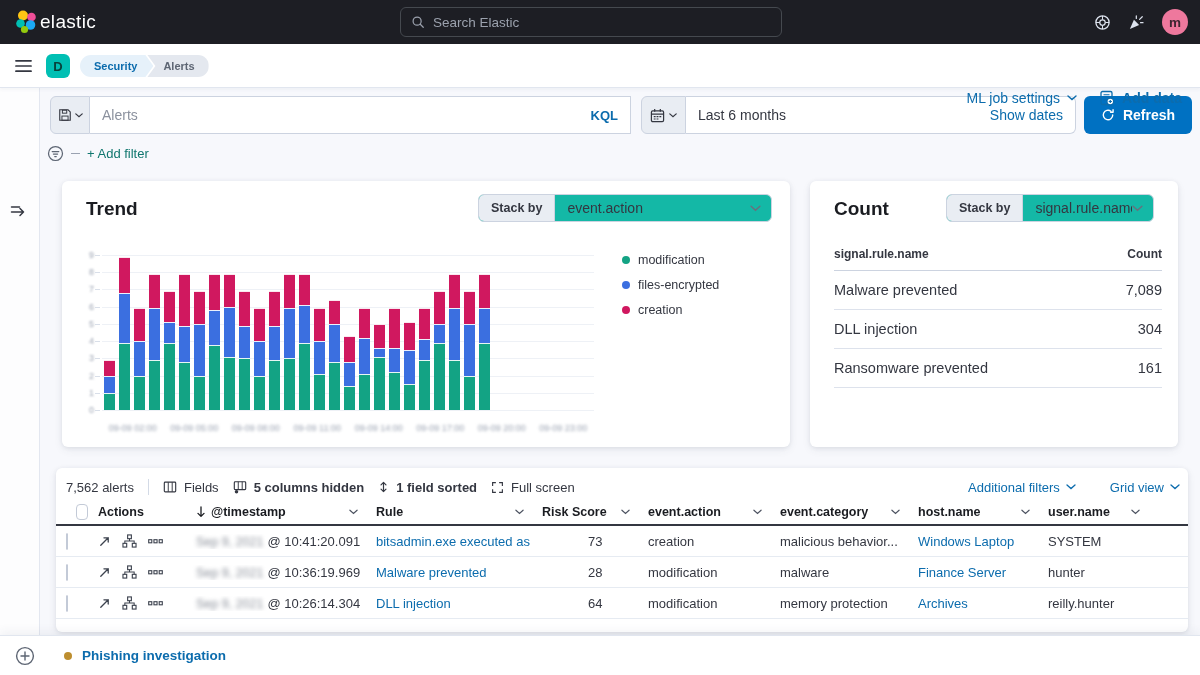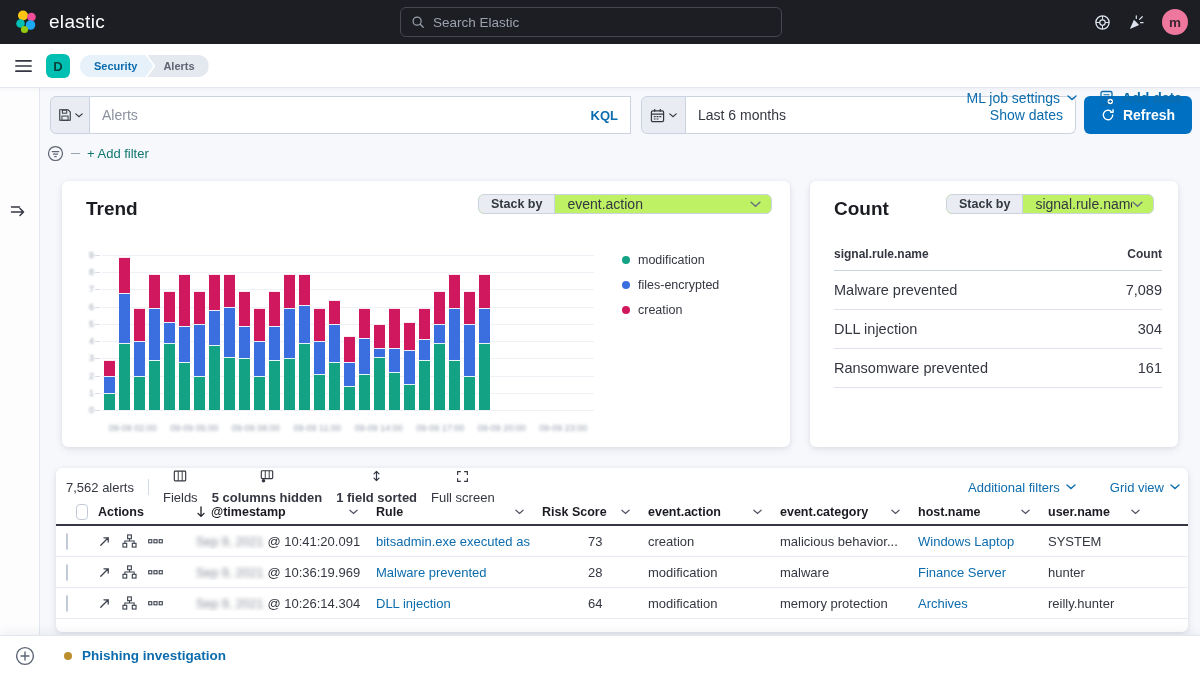"elastic" .brand { gap: 9px -> none }
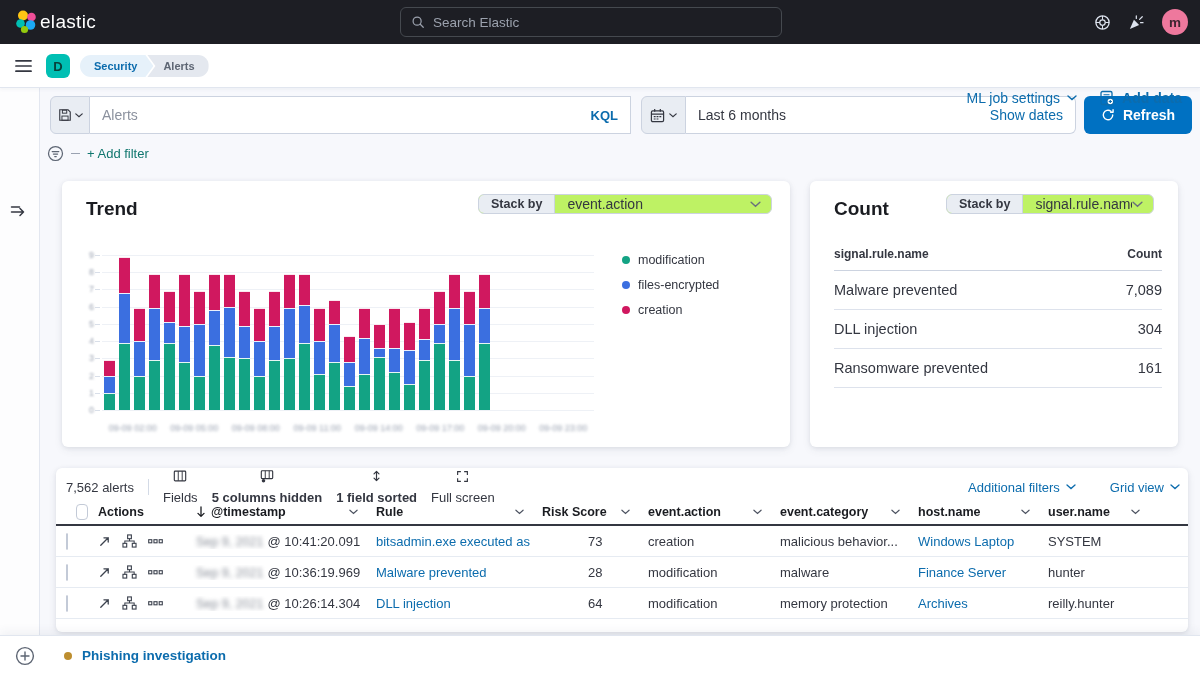"Stack by" .stackby { background: #bef264 -> #14b8a6; height: 20px -> 28px }
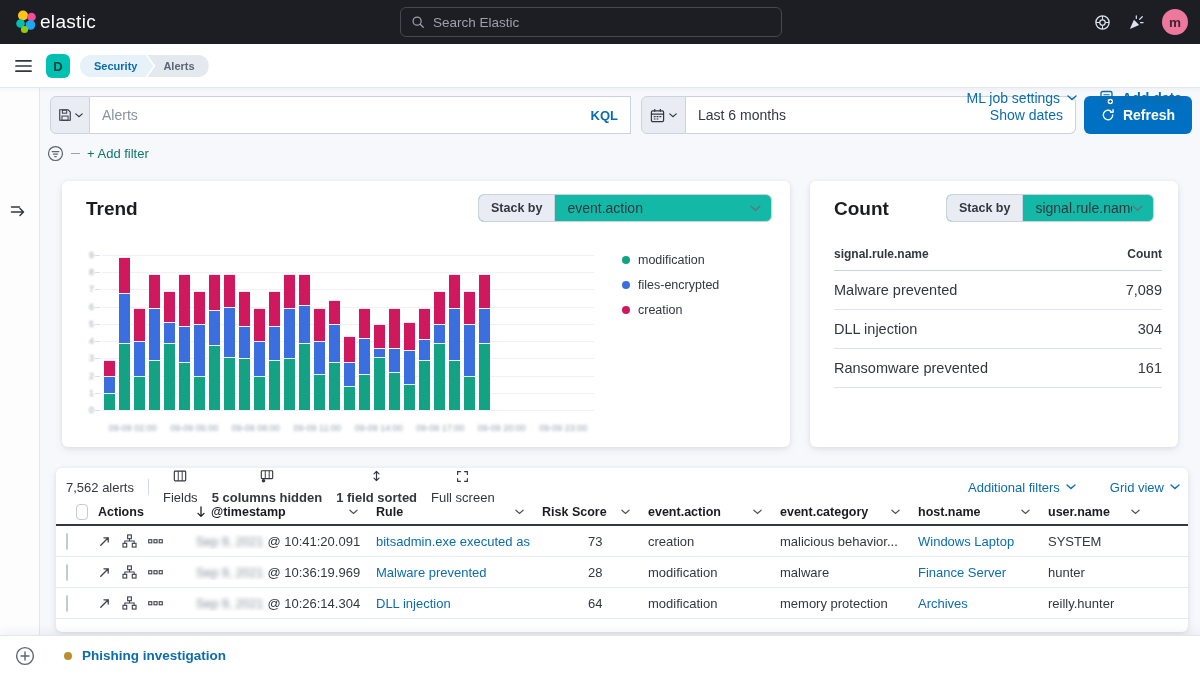"Fields" .tb-item { flex-direction: column -> none }
